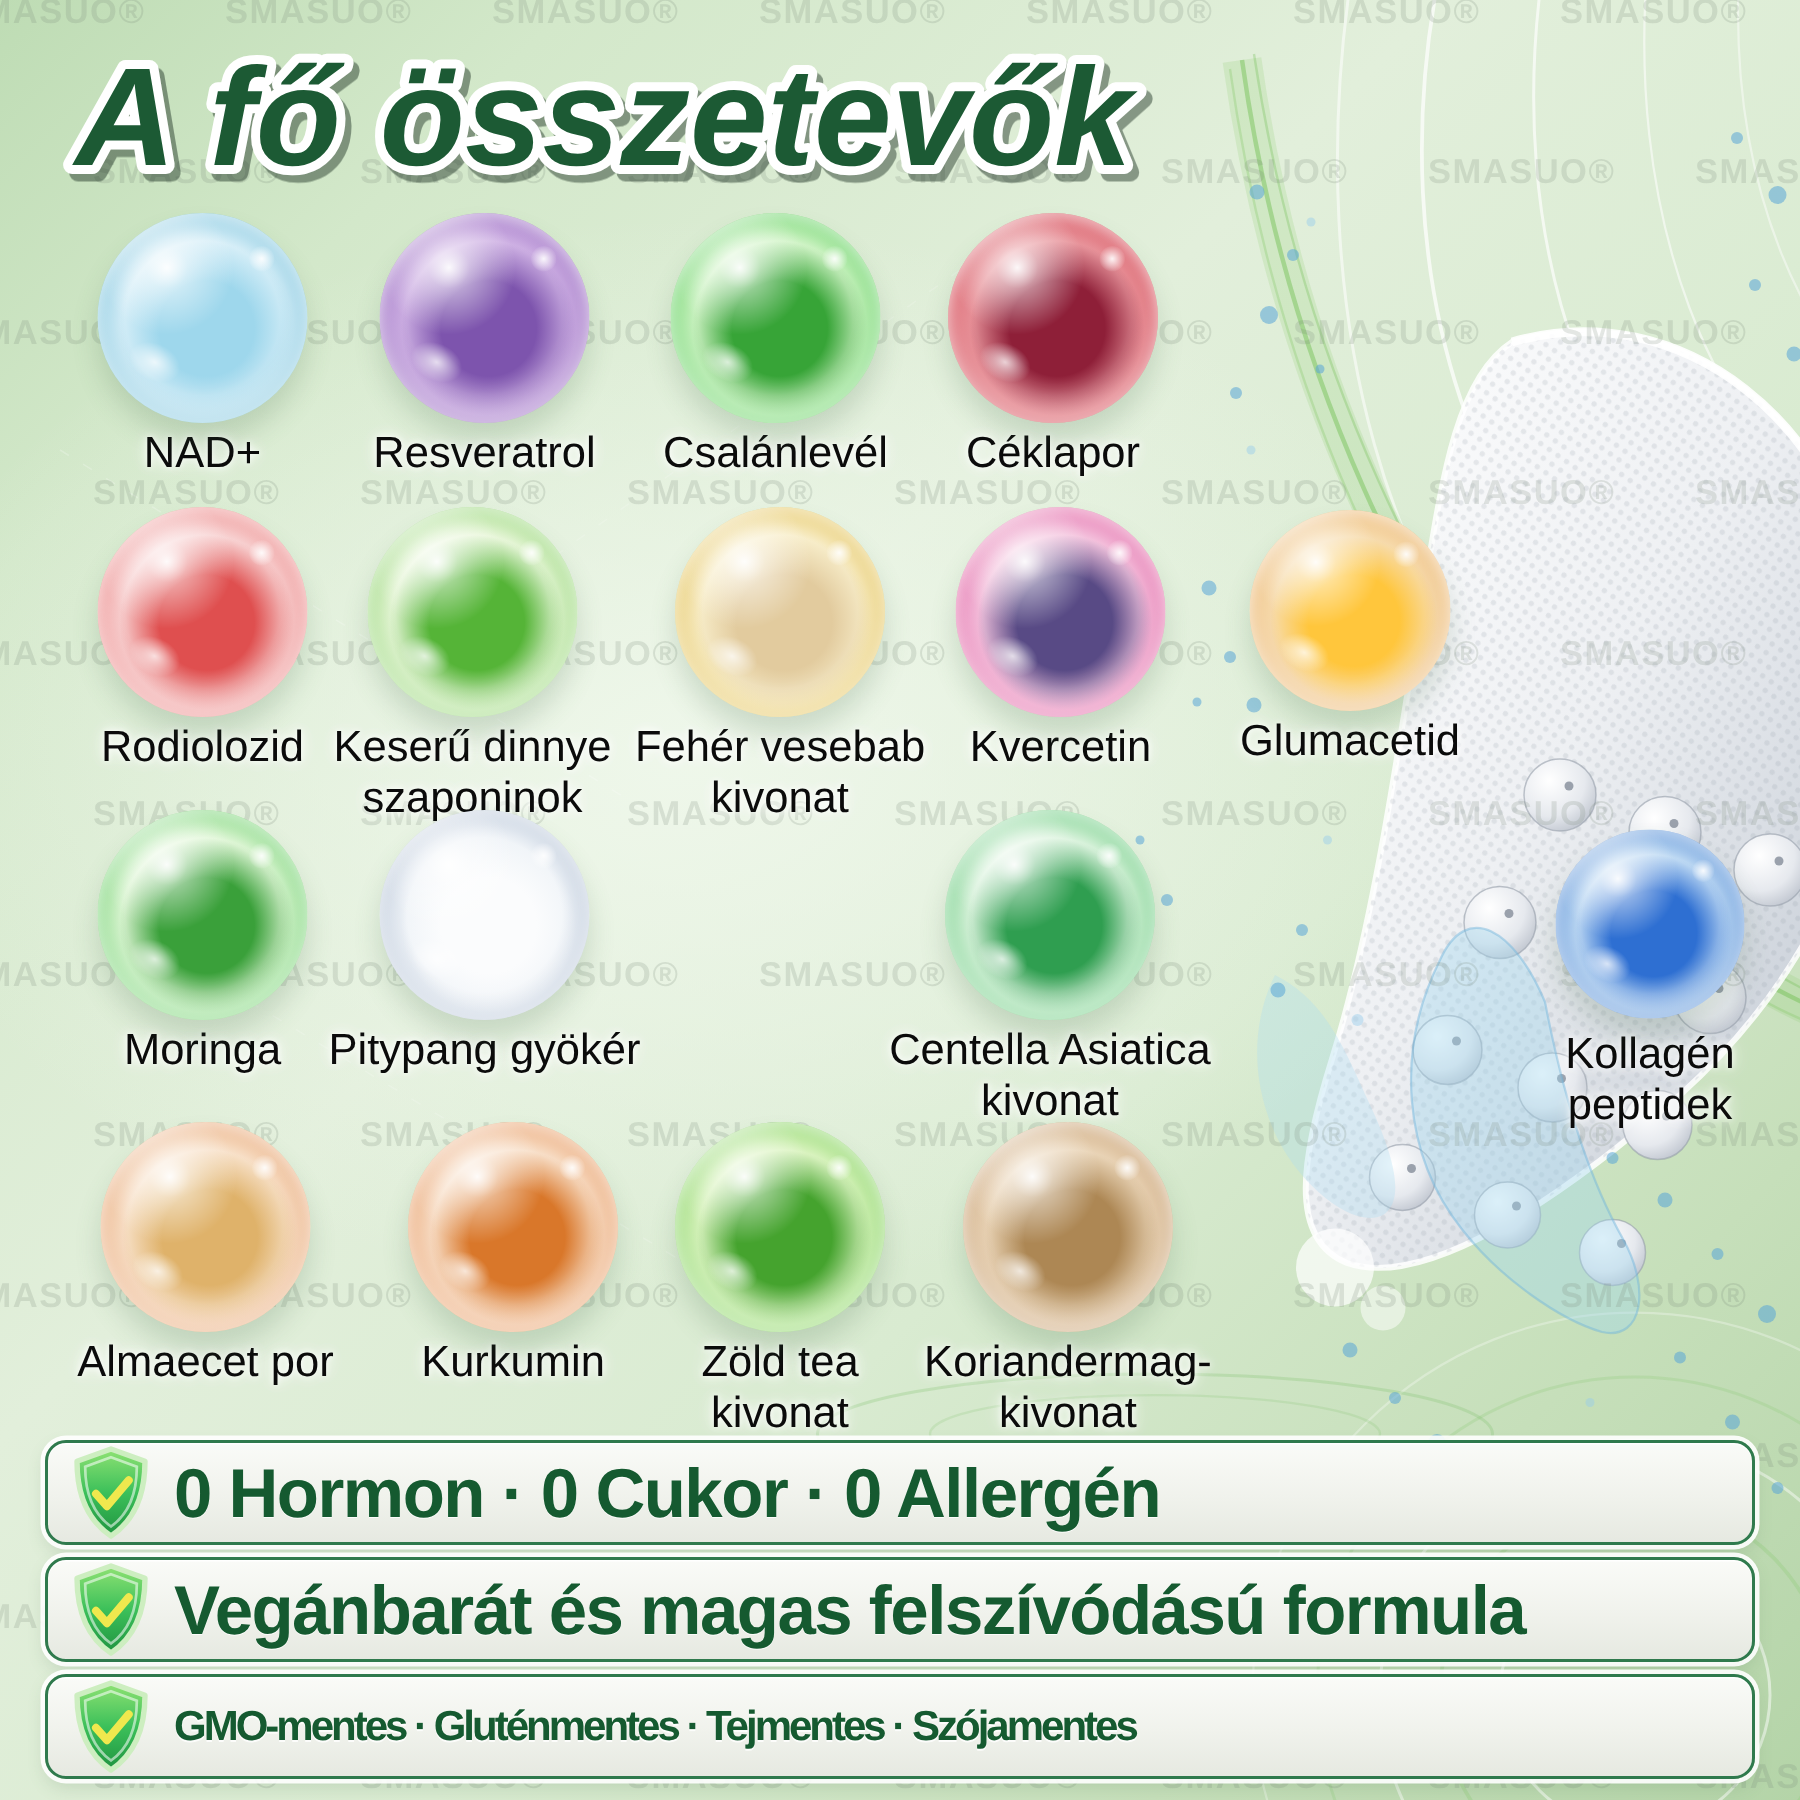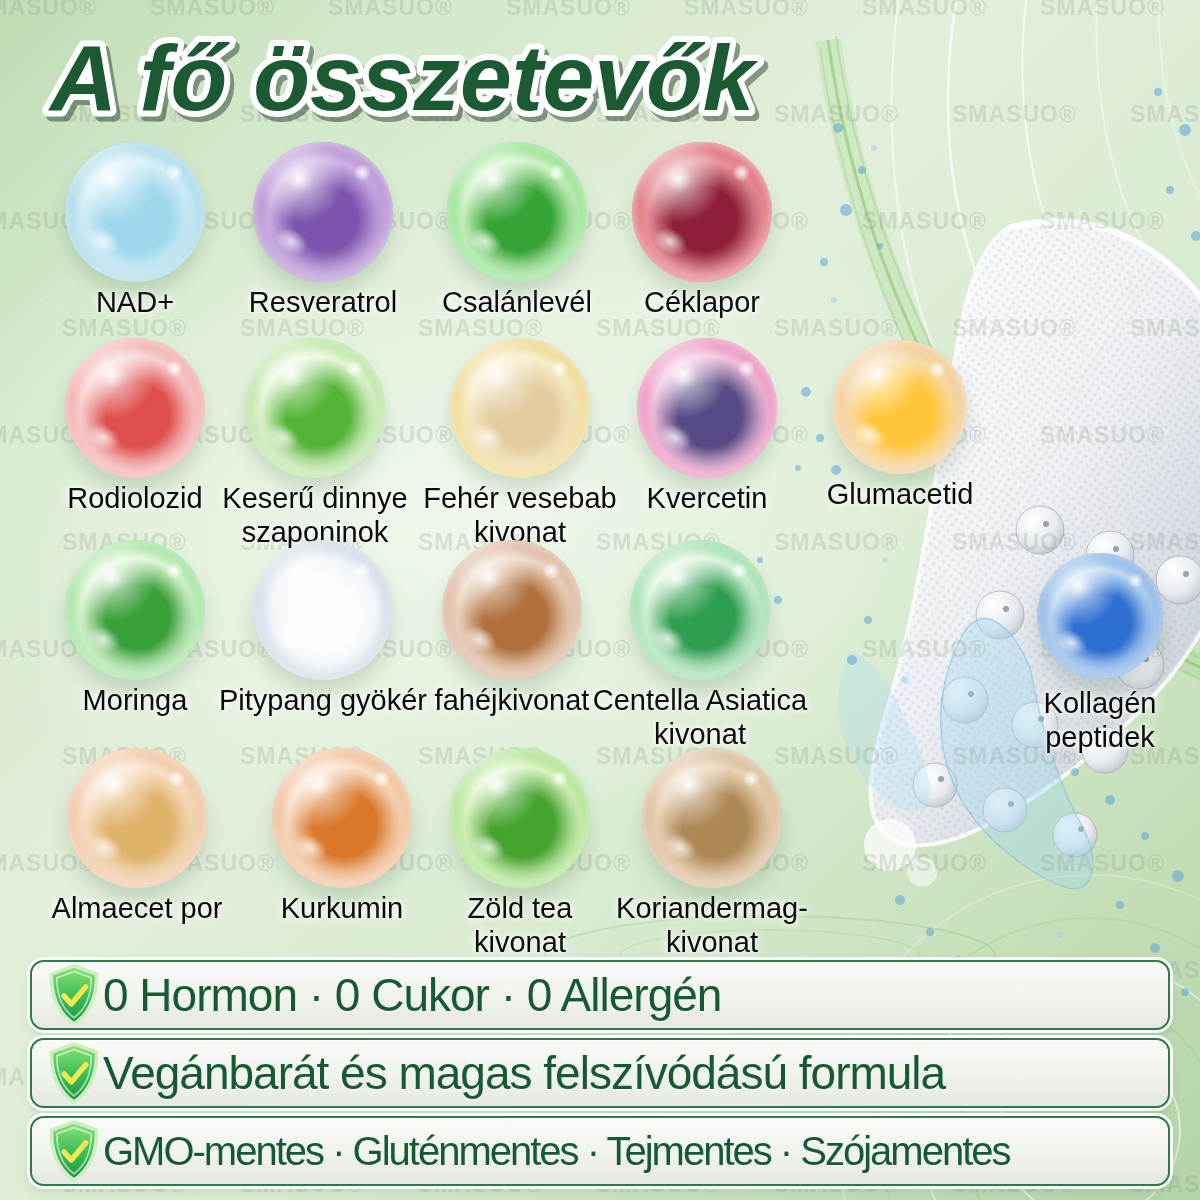"fahéjkivonat" div.ing { html: <div> <div></div> <div>fahéjkivonat</div> </div> -> none }
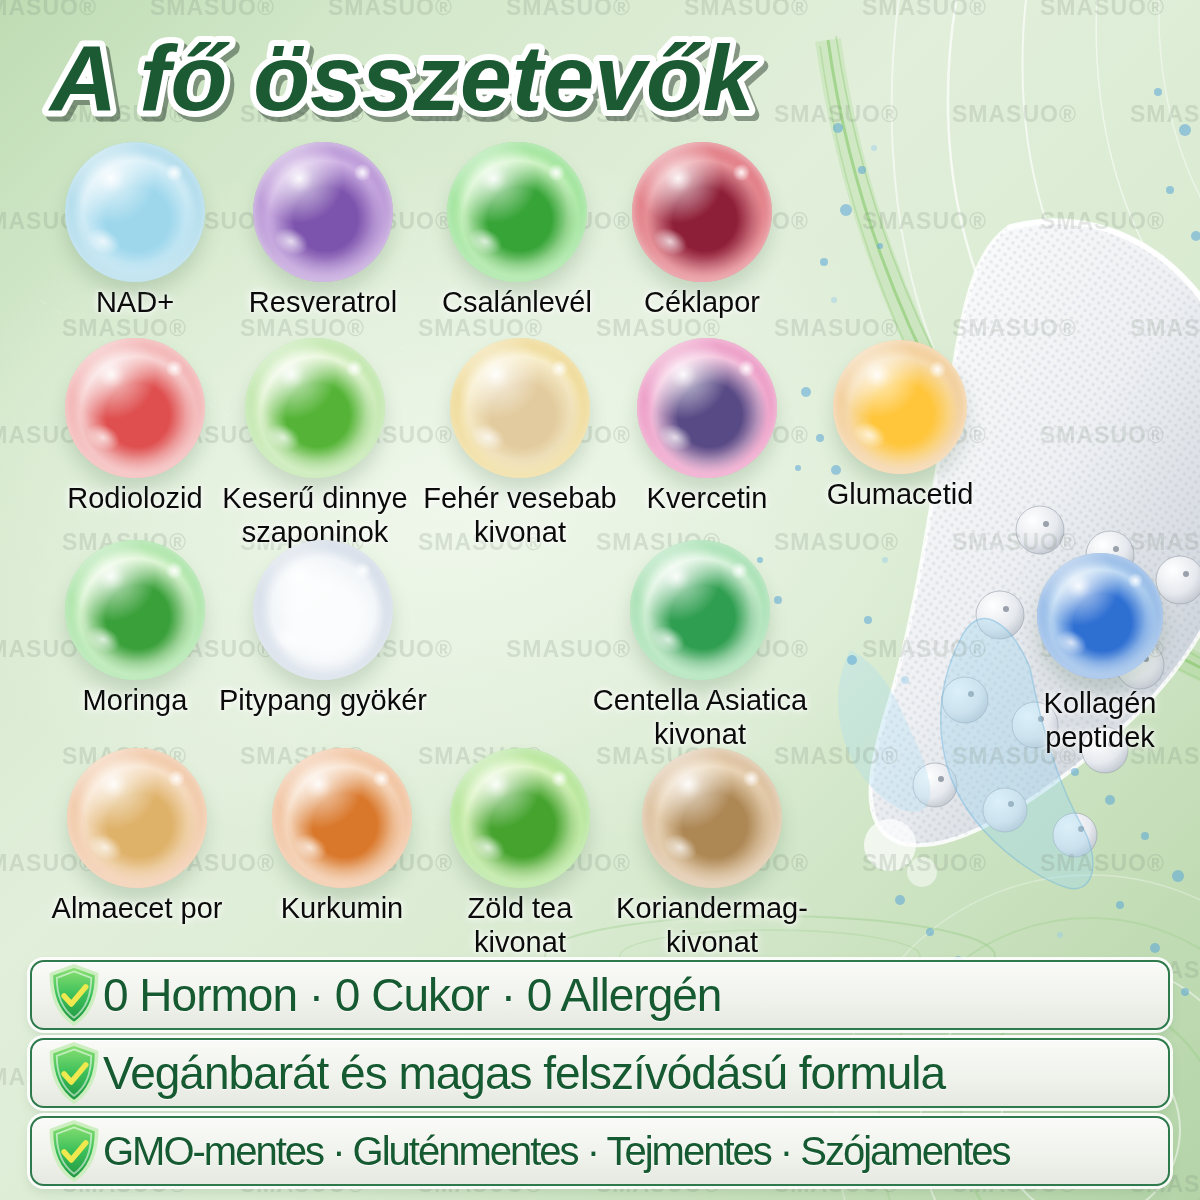"0 Hormon · 0 Cukor" .claim { font-weight: 400 -> 700; margin-left: none -> 13px }
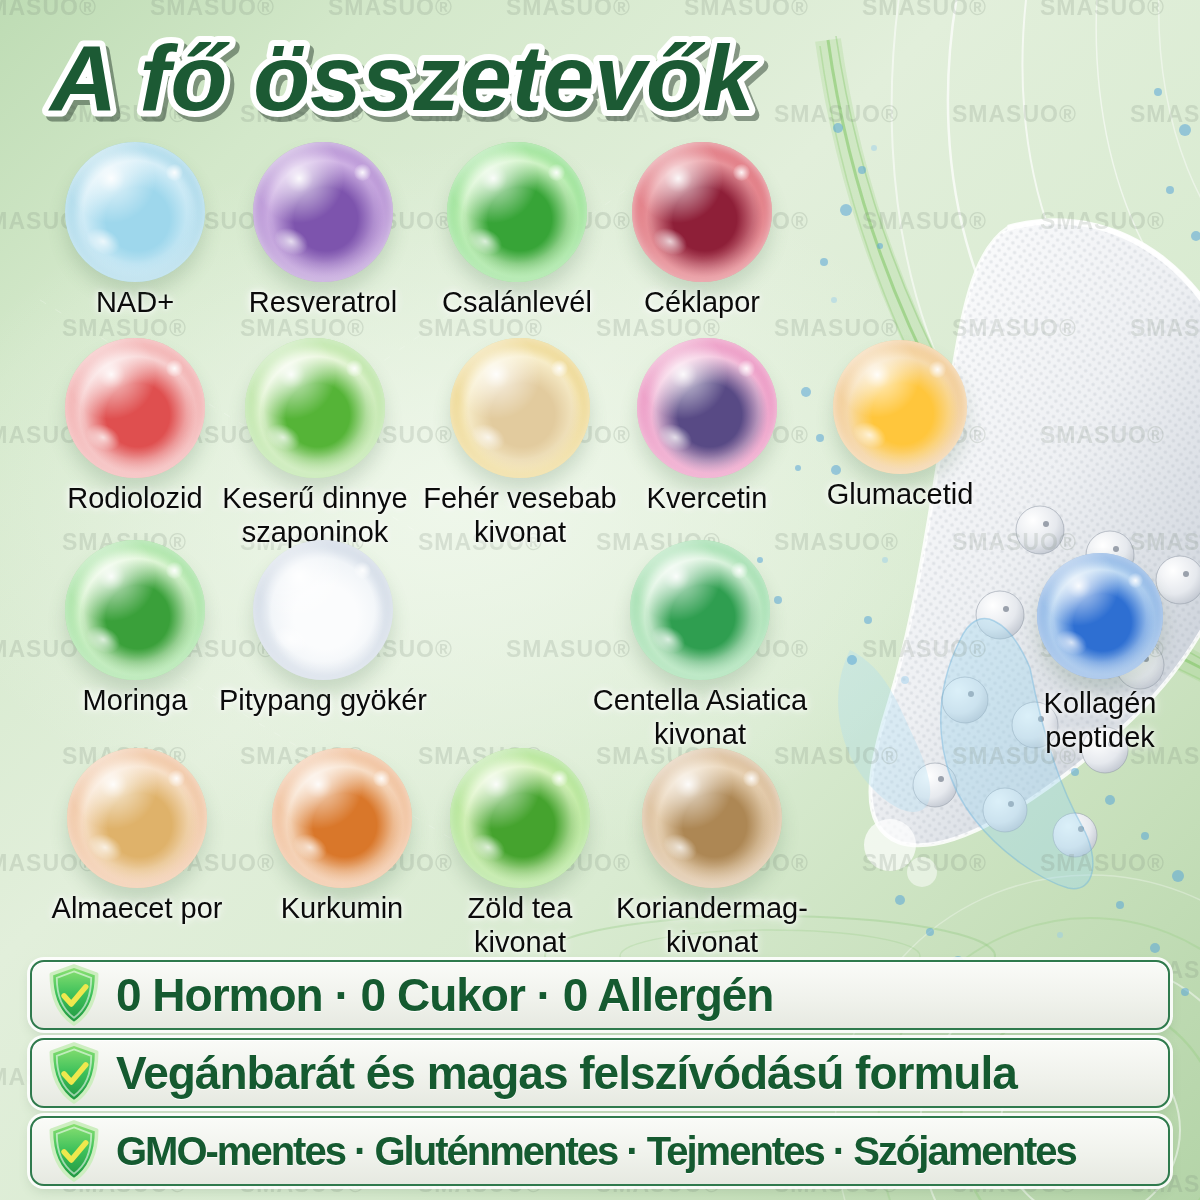"GMO-mentes · Gluténmentes · Tejmentes" .claim.tight { font-size: 40px -> 28px }
